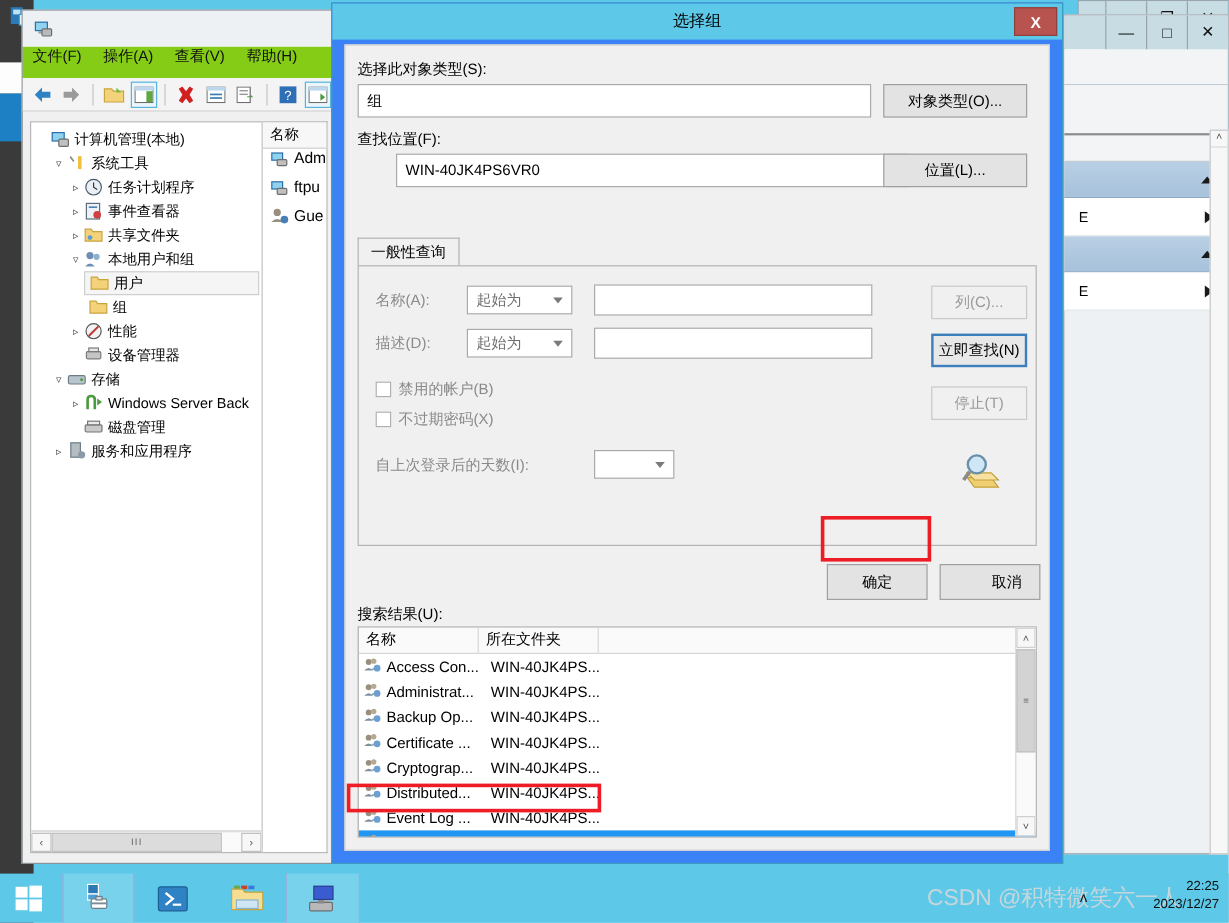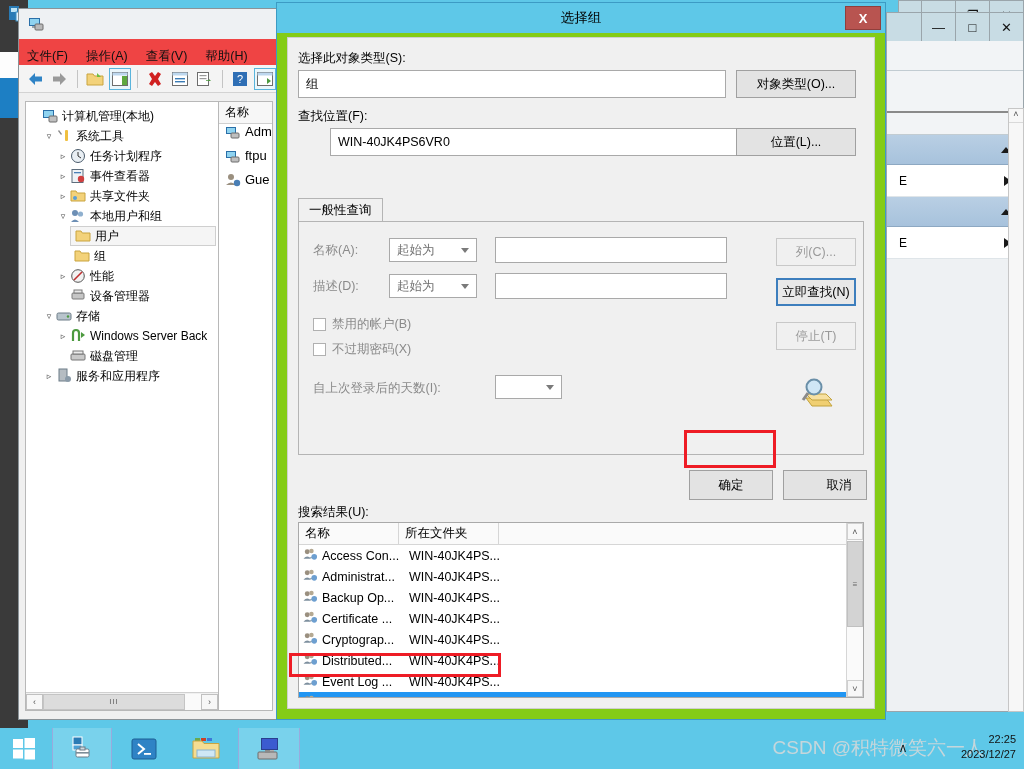"选择组" #dlg { background: #84cc16 -> #3b82f6 }
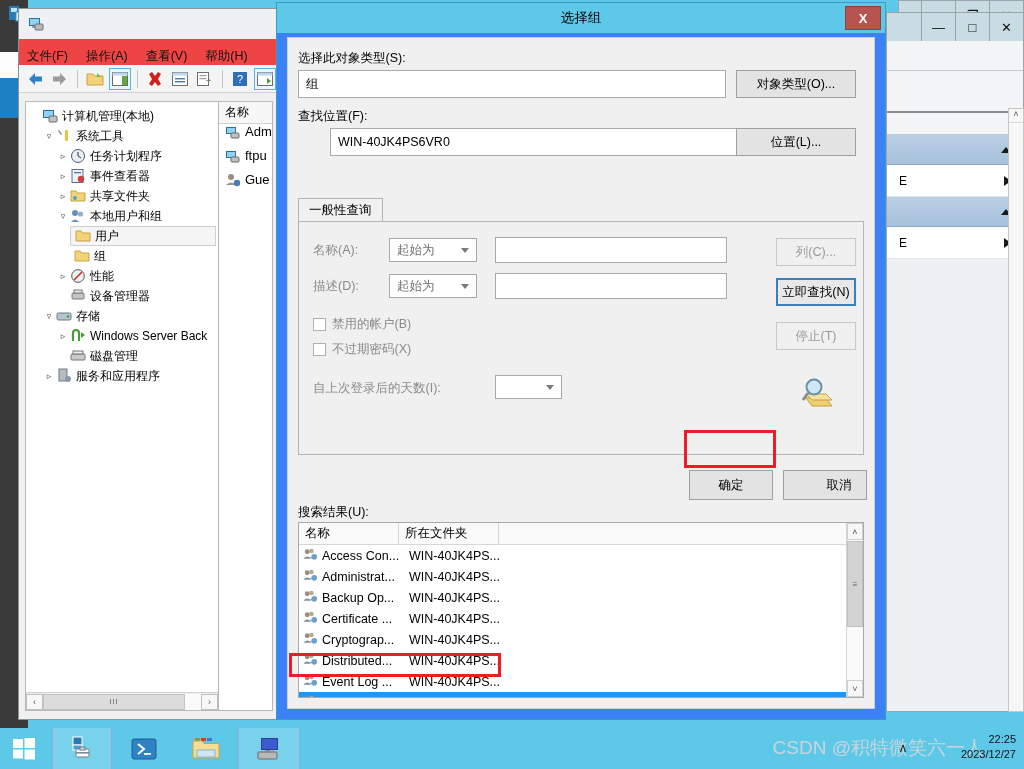"文件(F)" .cm-menu { align-items: flex-end -> flex-start; background: #ef4444 -> #84cc16 }
